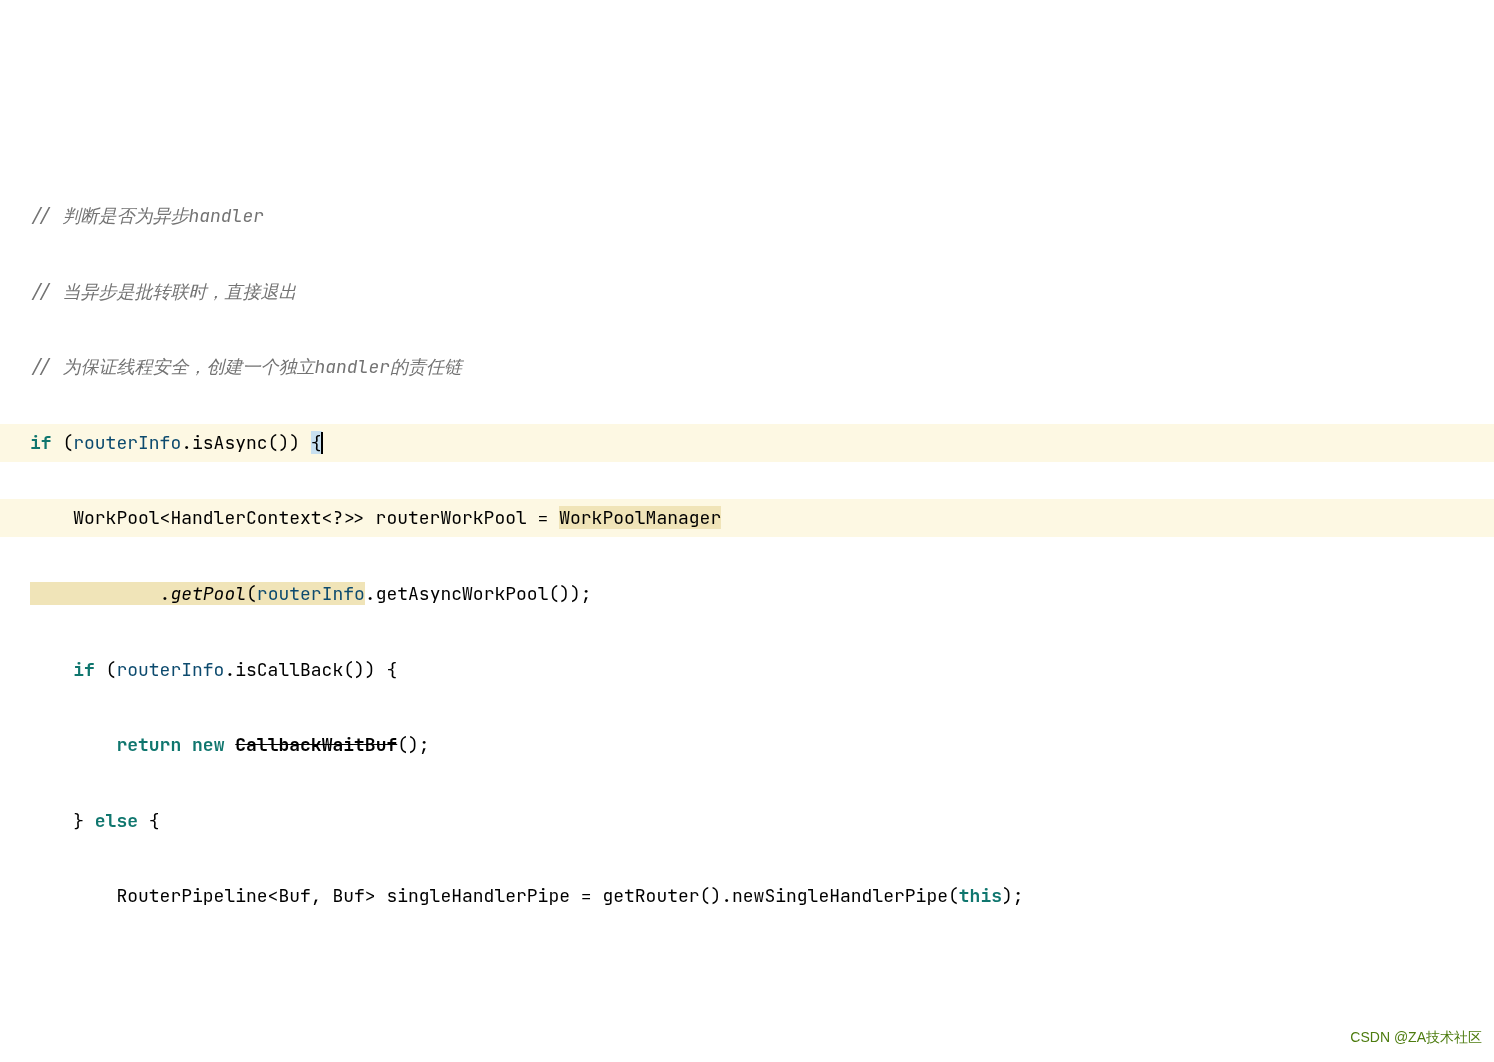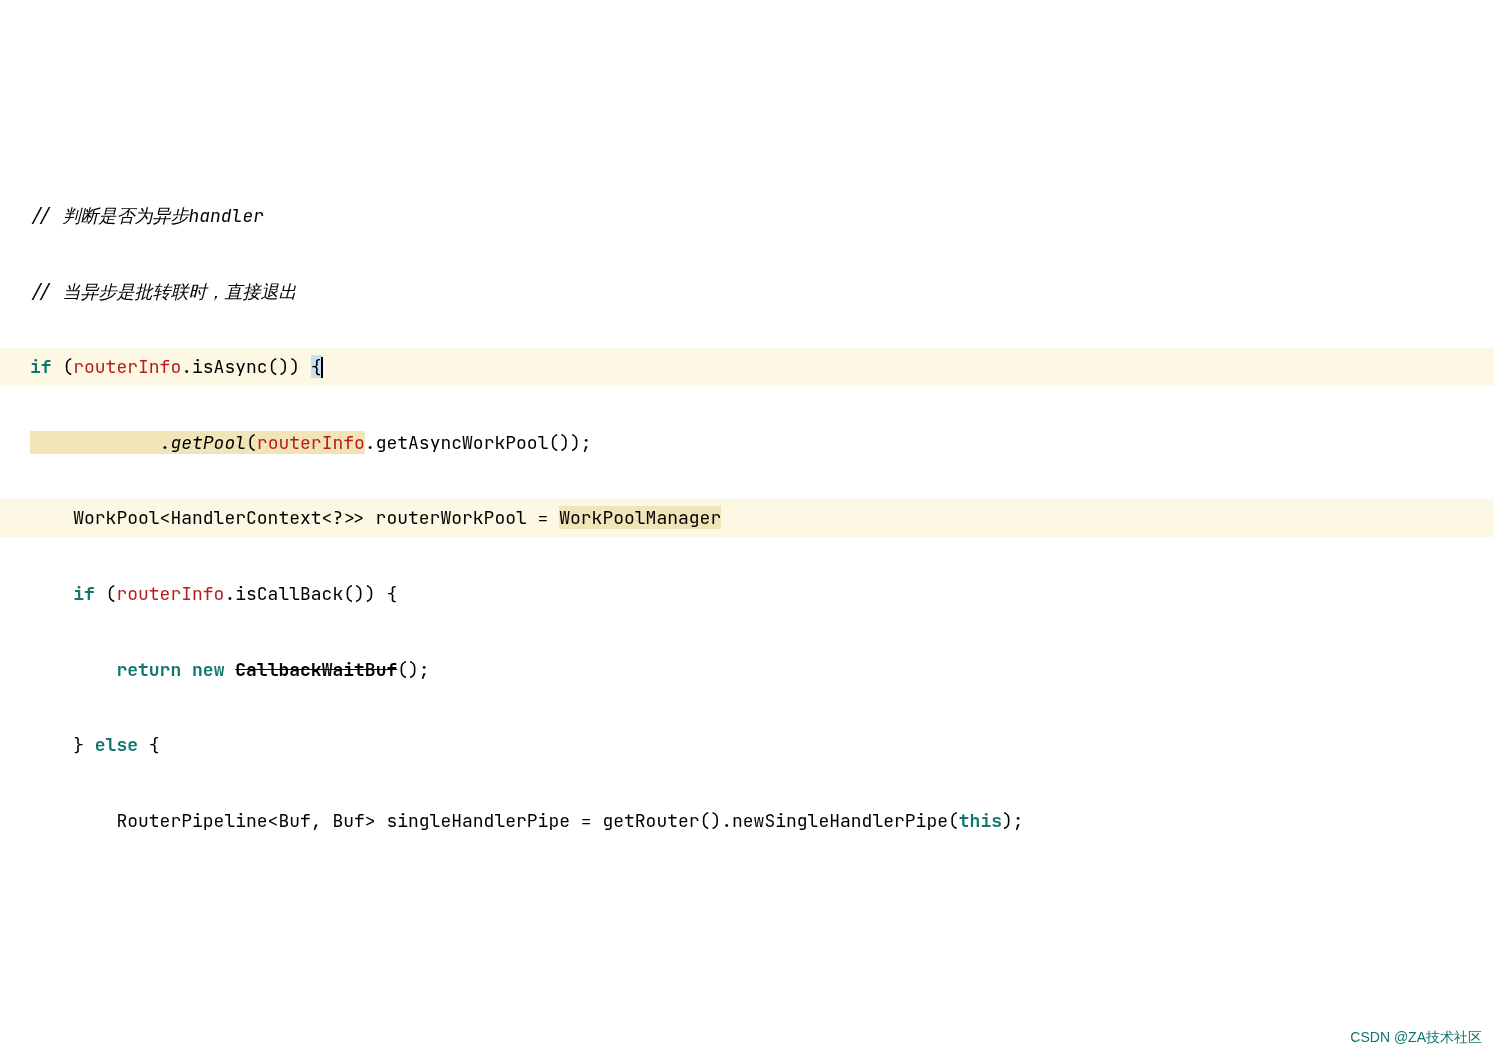"// 判断是否为异步handler" .comment { color: #000000 -> #737373 }
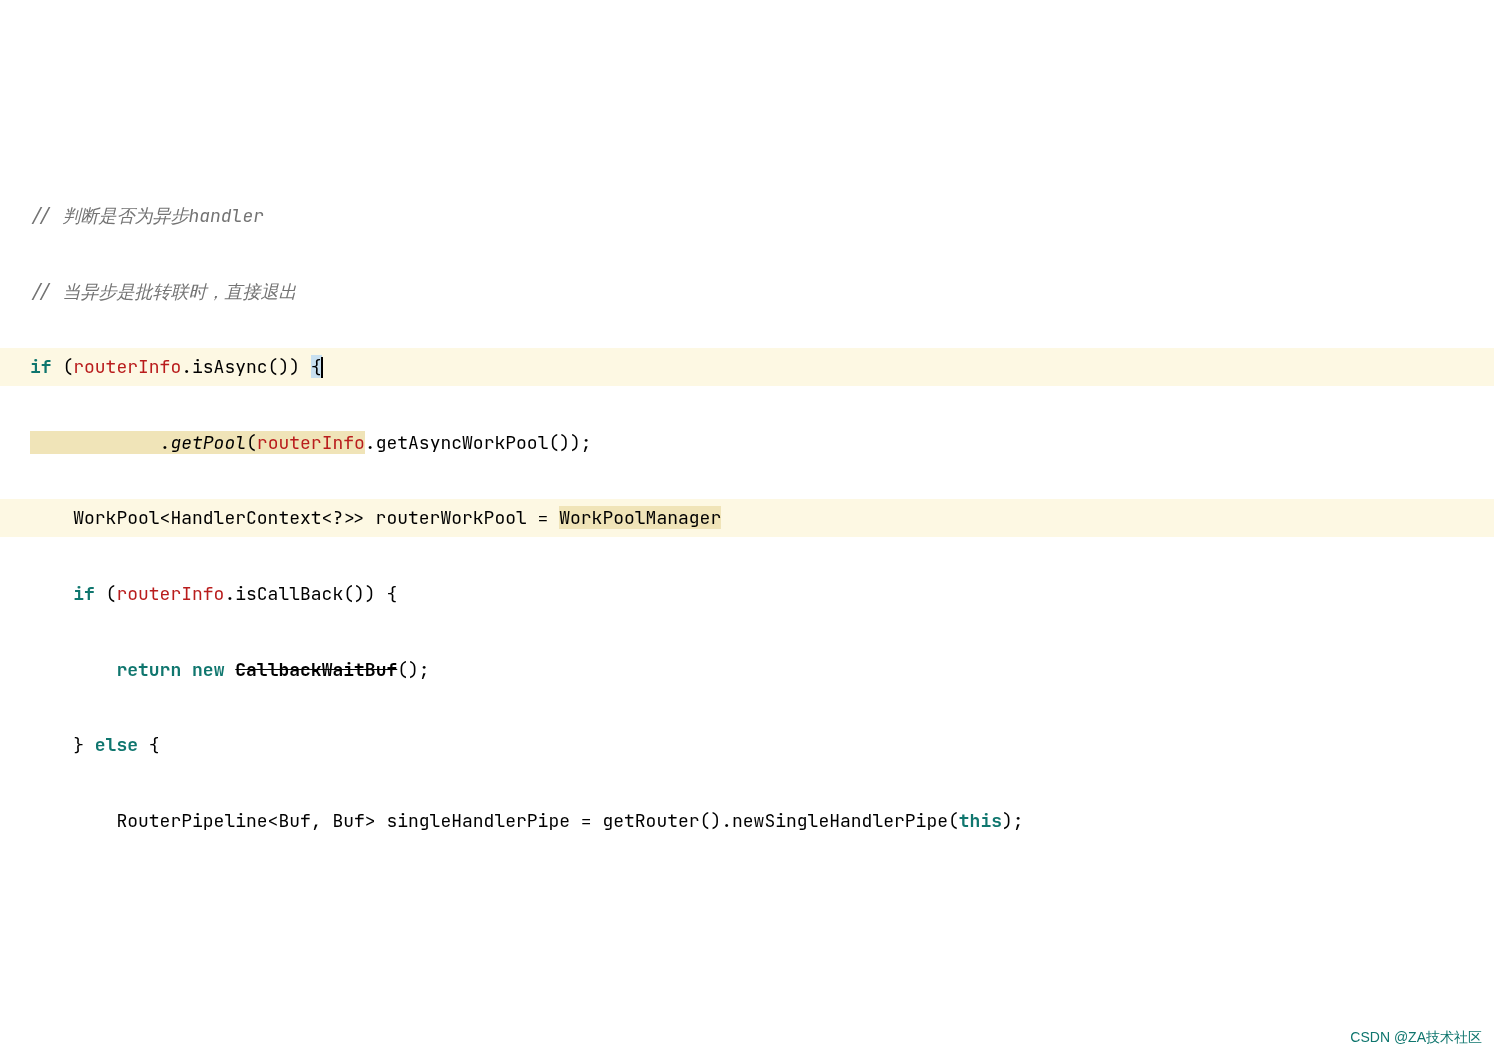"// 为保证线程安全，创建一个独立handler的责任链" div.line { html: none -> <div><span>// 为保证线程安全，创建一个独立handler的责任链</span></div> }
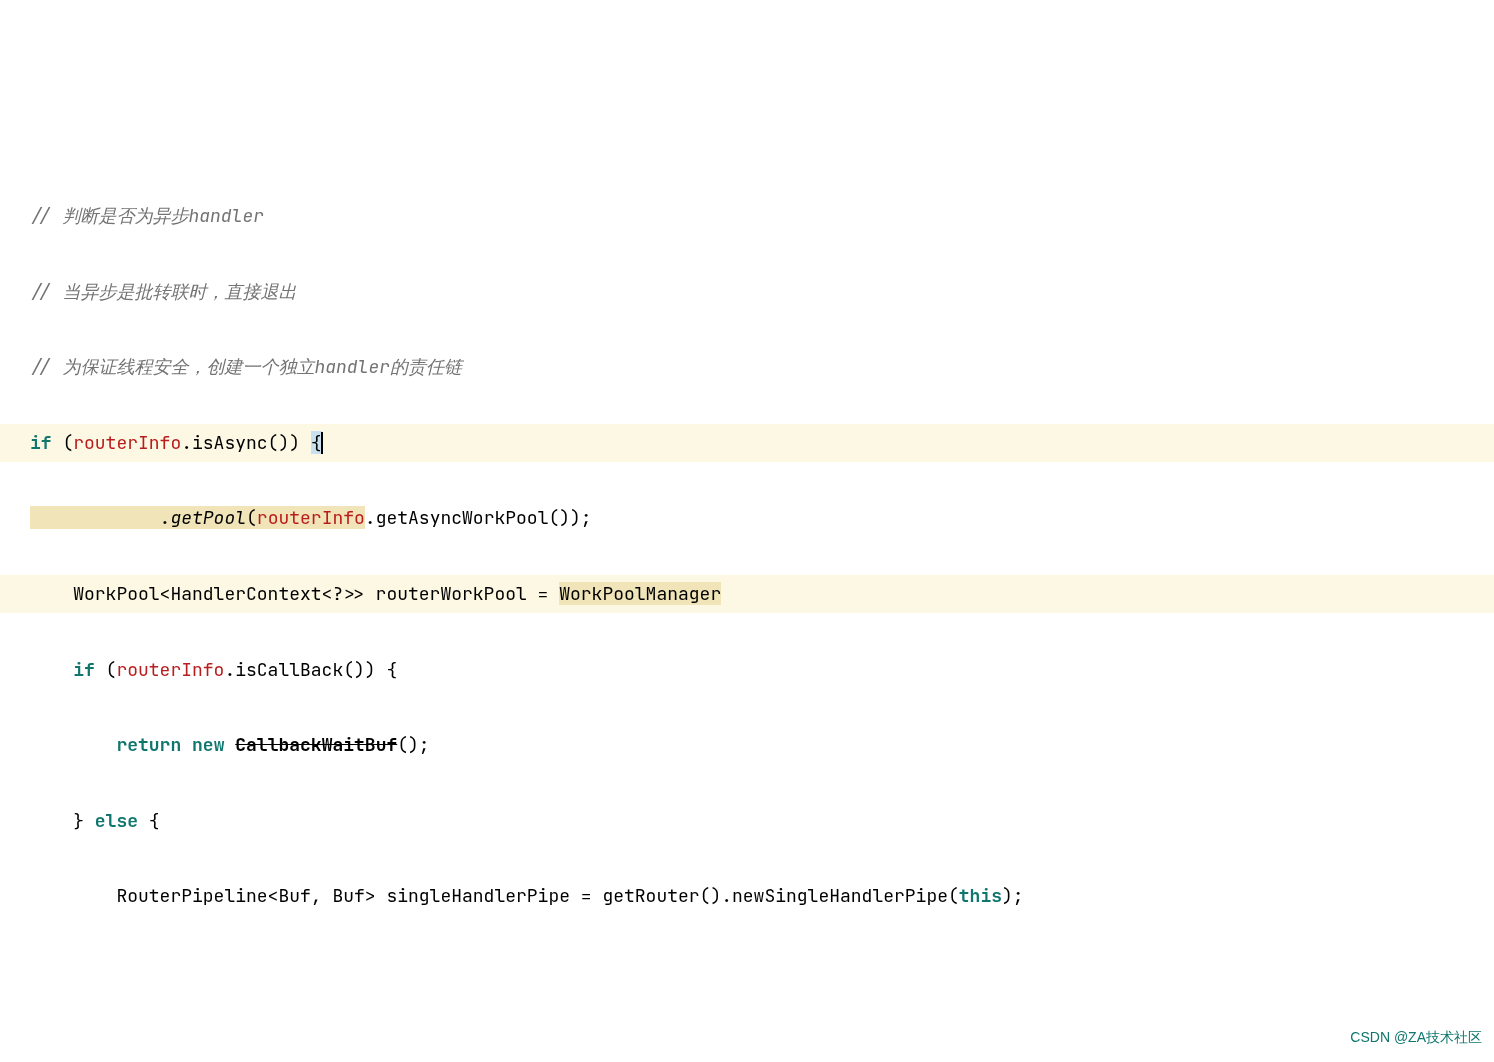"routerInfo" .field { color: #b91c1c -> #0c4a6e }
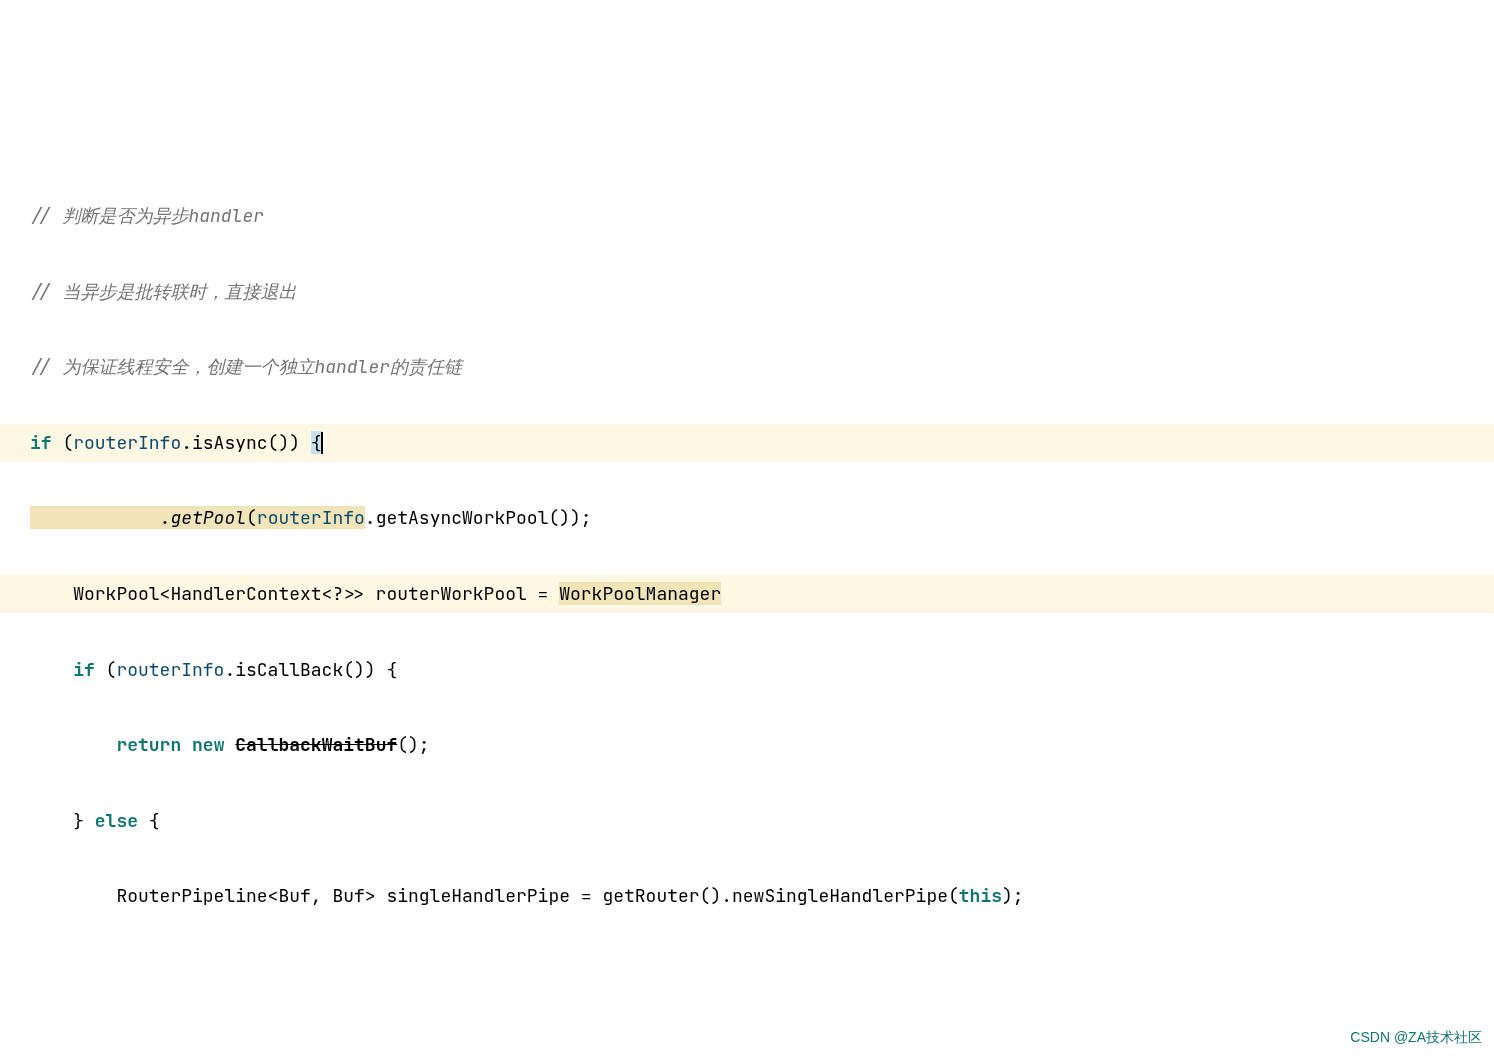".getPool(routerInfo.getAsyncWorkPool());" div.line { order: before "WorkPool<HandlerContext<?>>" -> after "WorkPool<HandlerContext<?>>" }
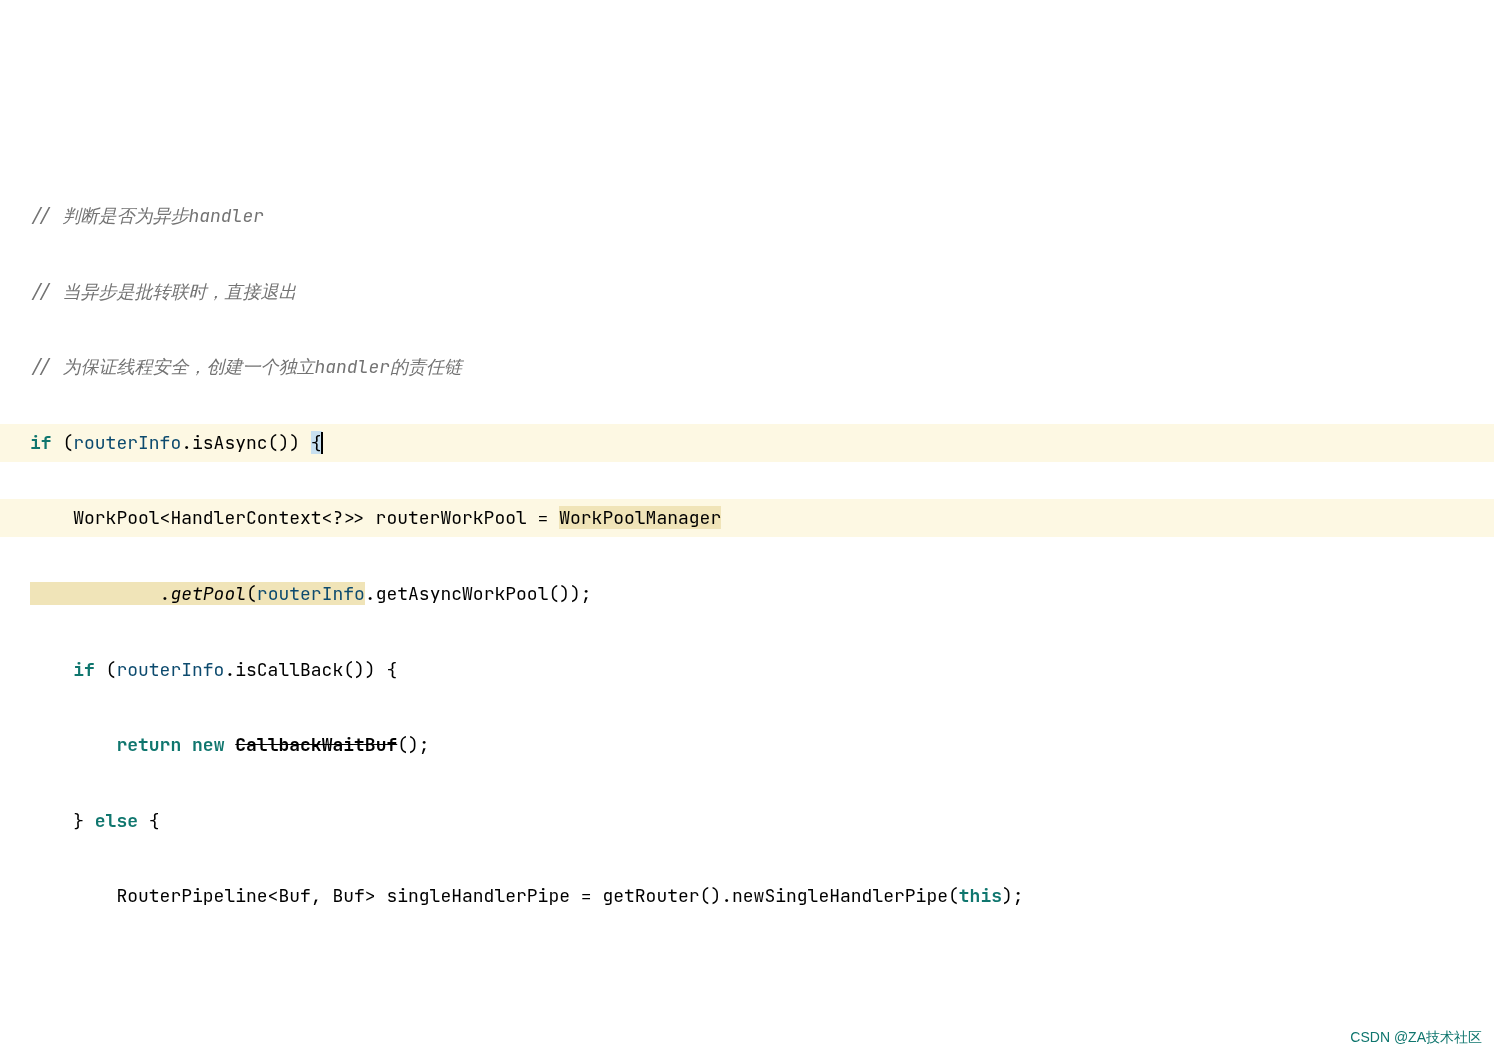"CSDN @ZA技术社区" .watermark { color: #0f766e -> #4d7c0f }
